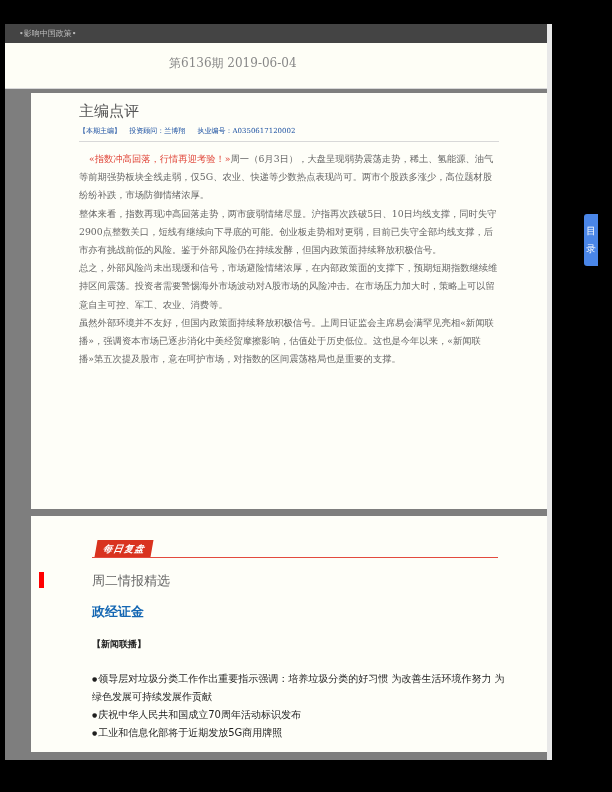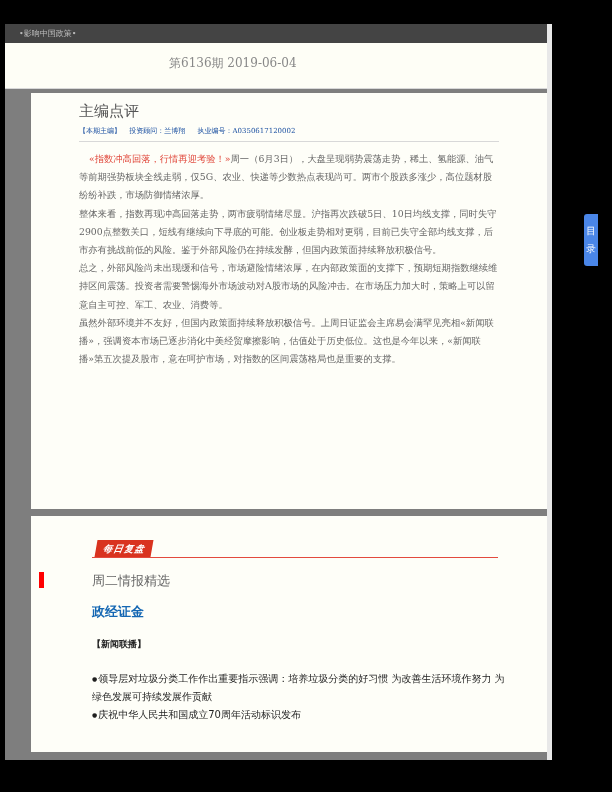"工业和信息化部将于近期发放5G商用牌照" li { html: none -> <li>工业和信息化部将于近期发放5G商用牌照</li> }
